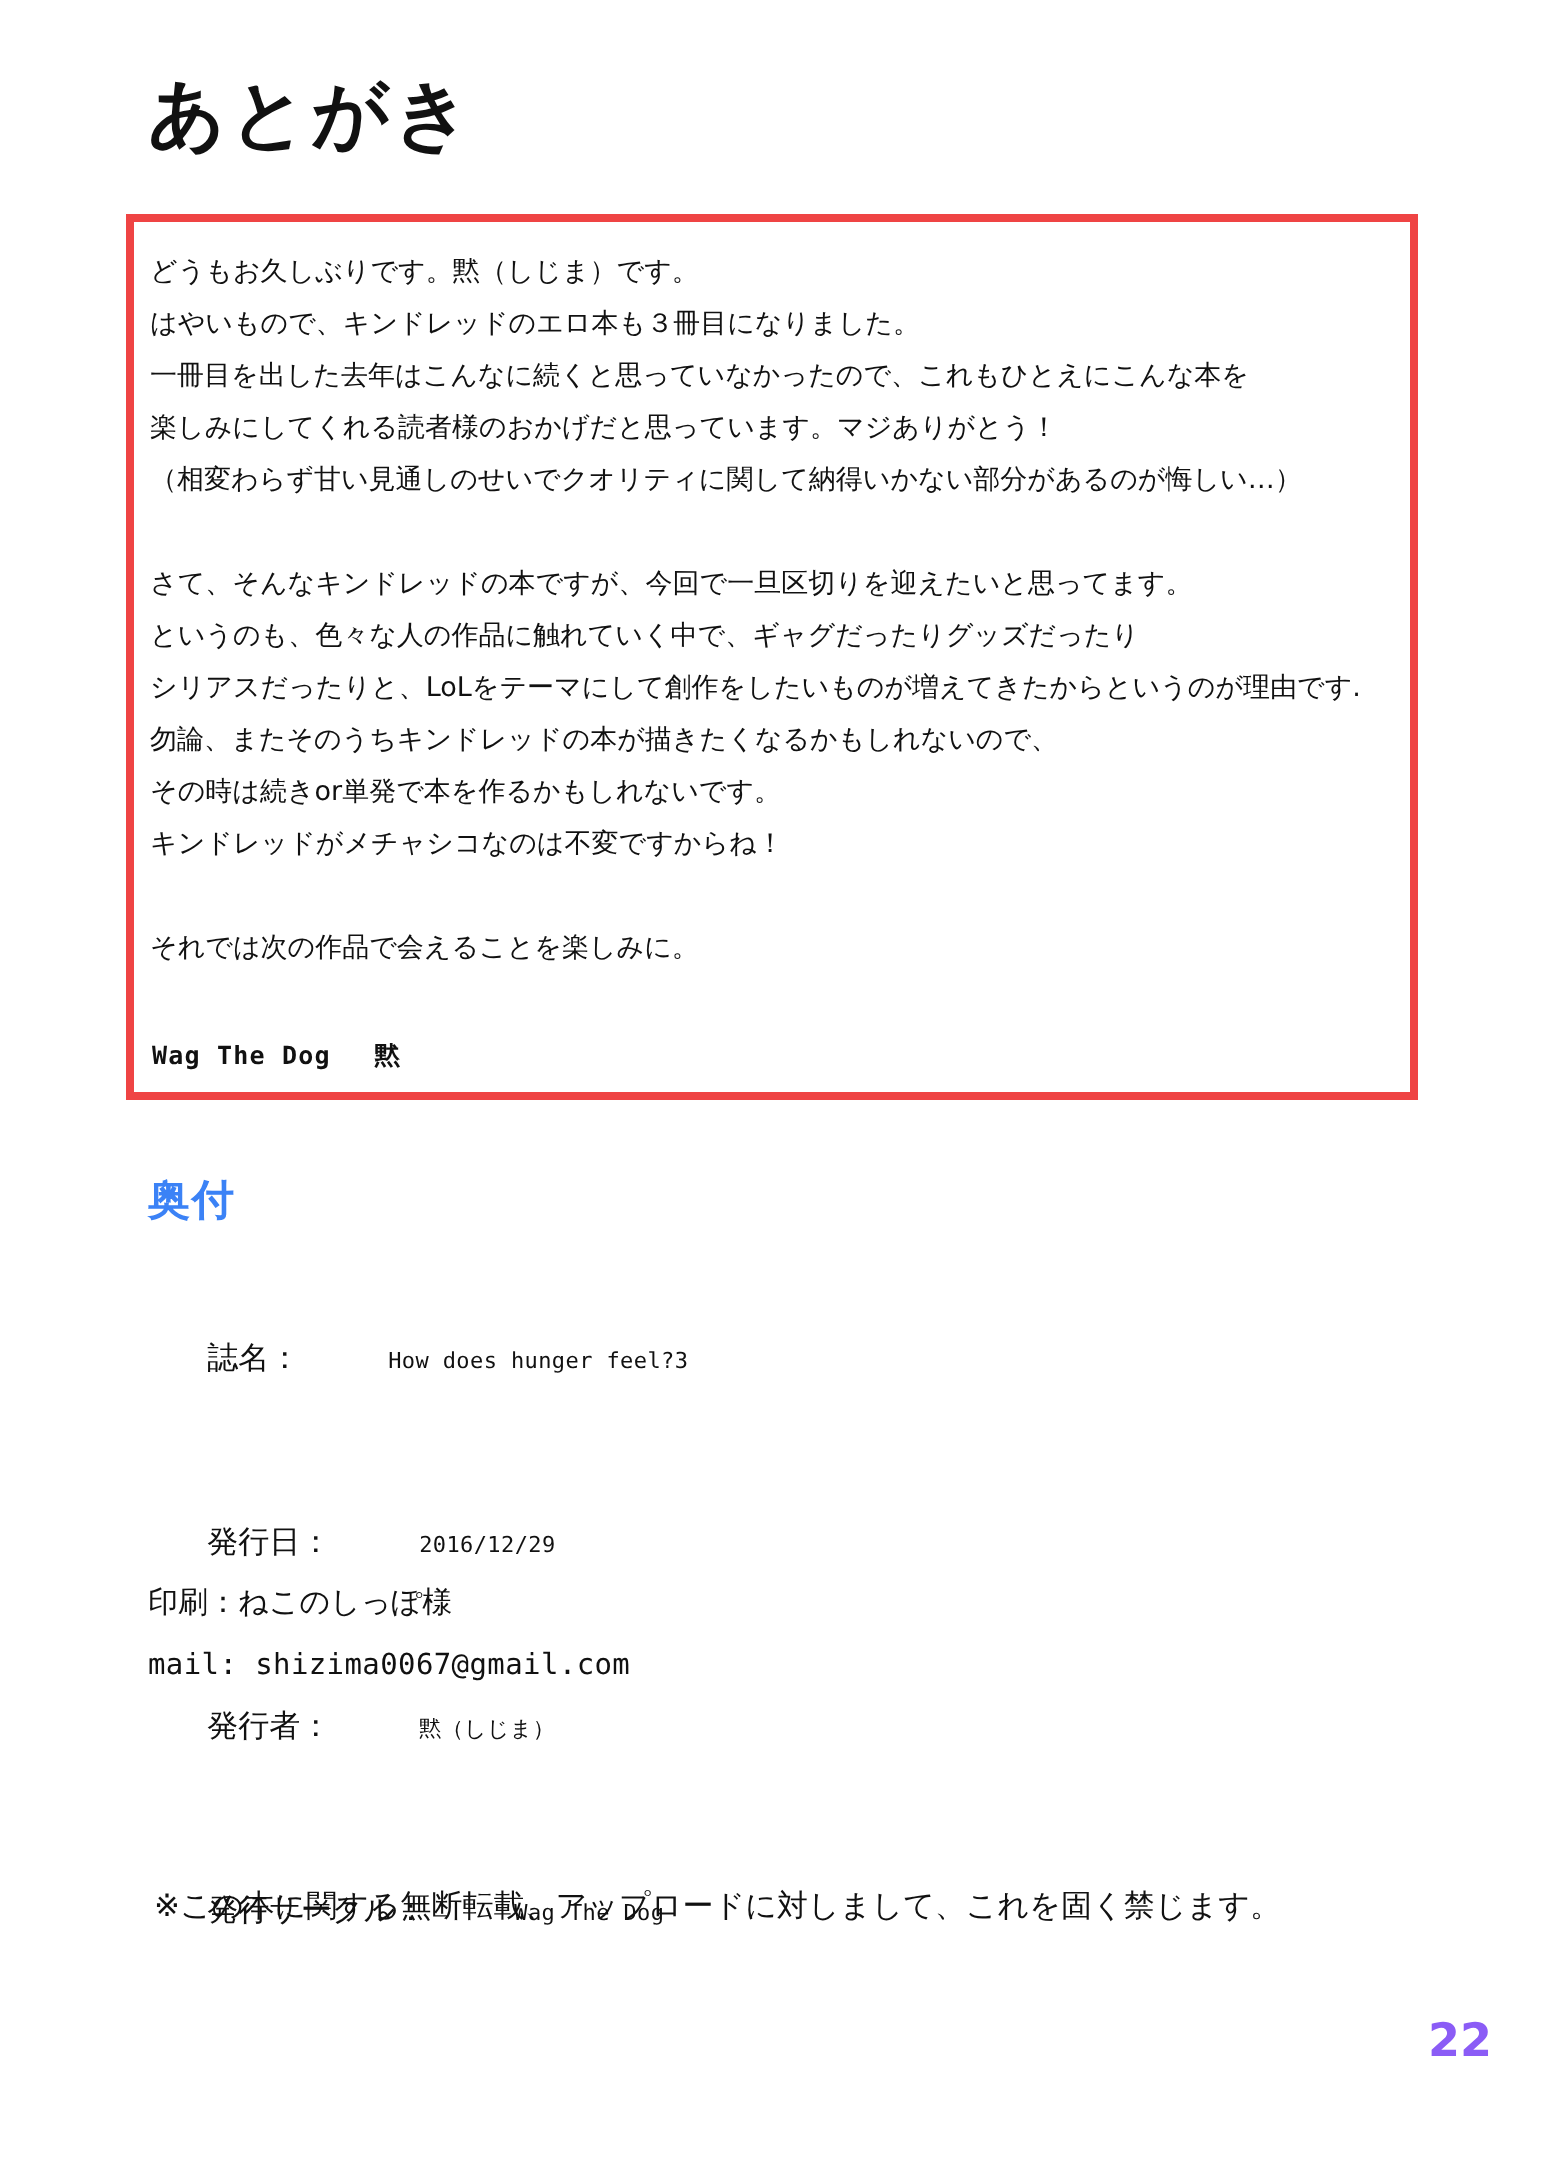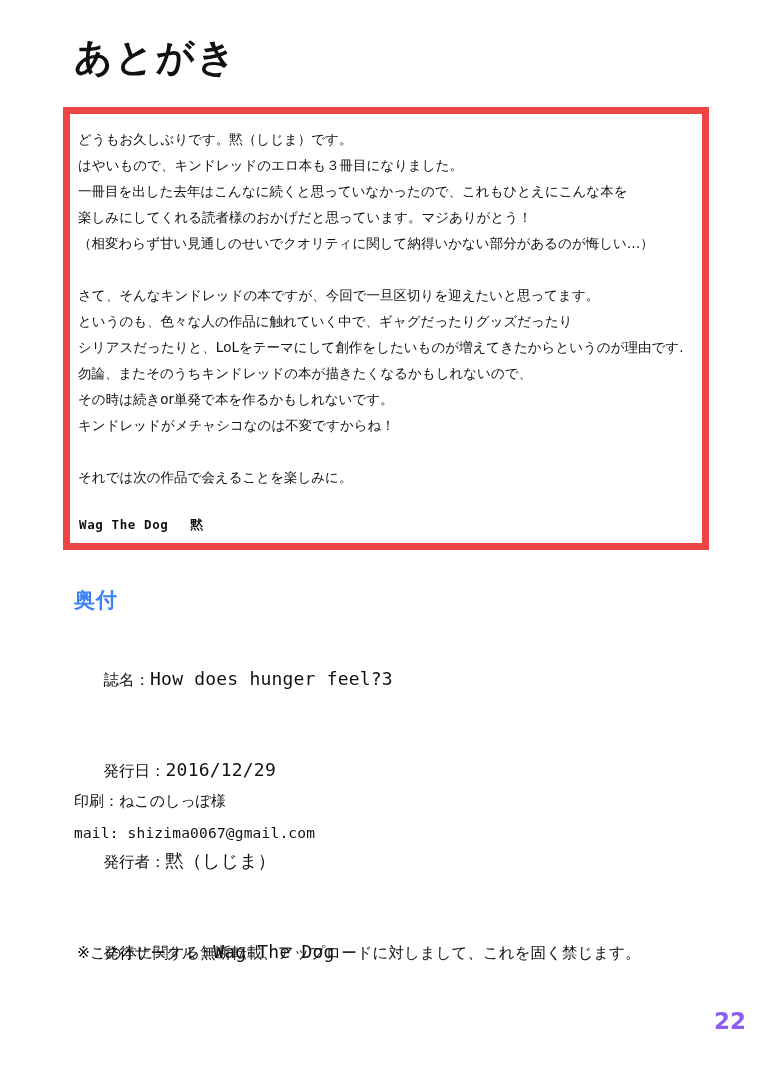"どうもお久しぶりです。黙（しじま）です。" .afterword-box { border: 7px solid #ef4444 -> 4px solid #ef4444 }
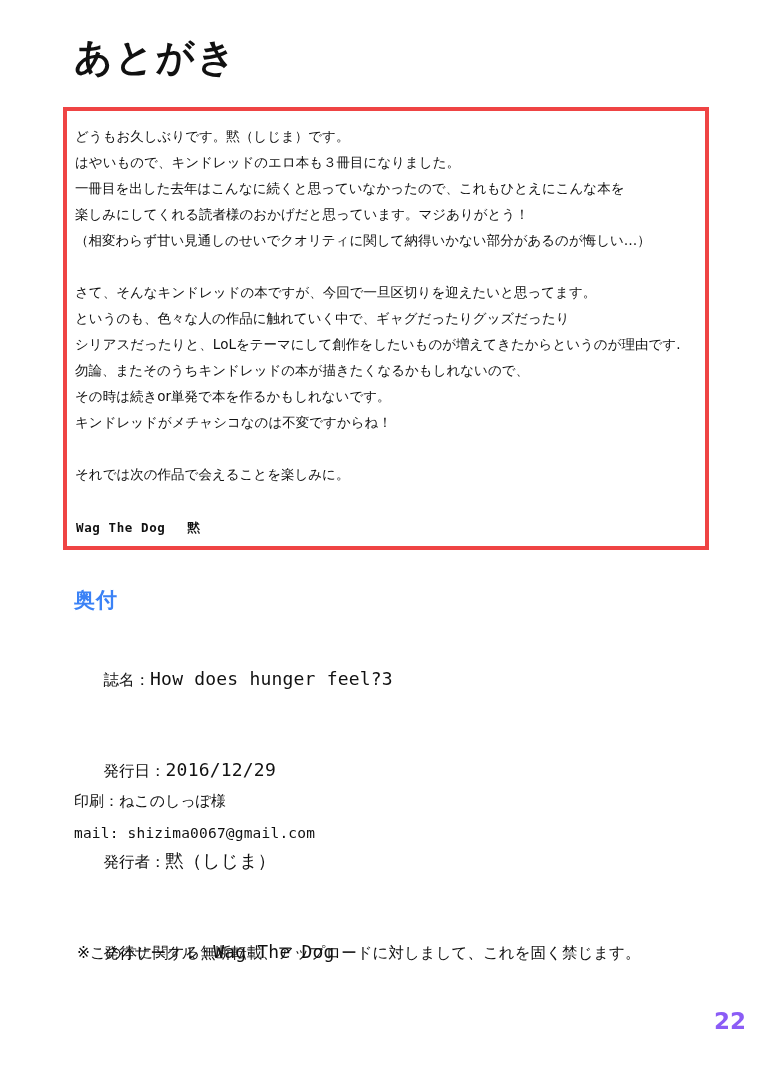"How does hunger feel?3" .colophon-row .c-value { font-size: 18px -> 11px; margin-left: none -> 44px }
